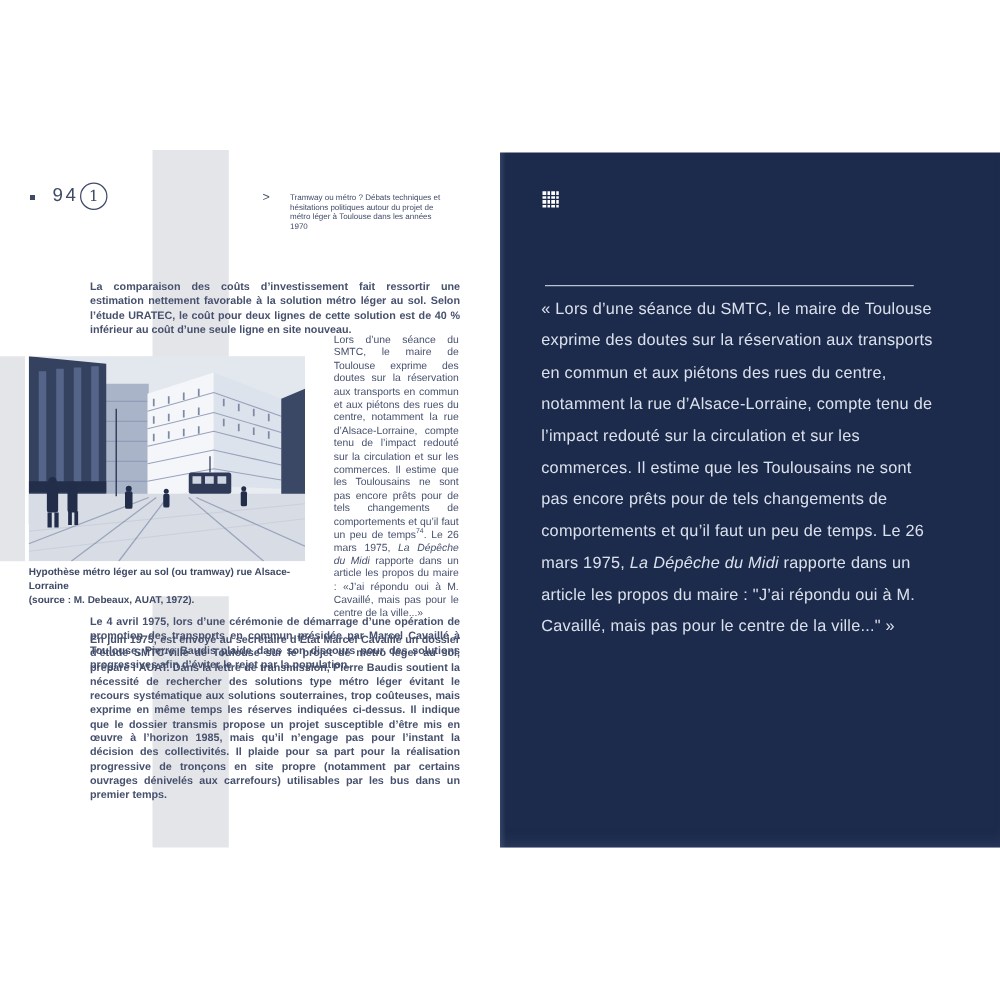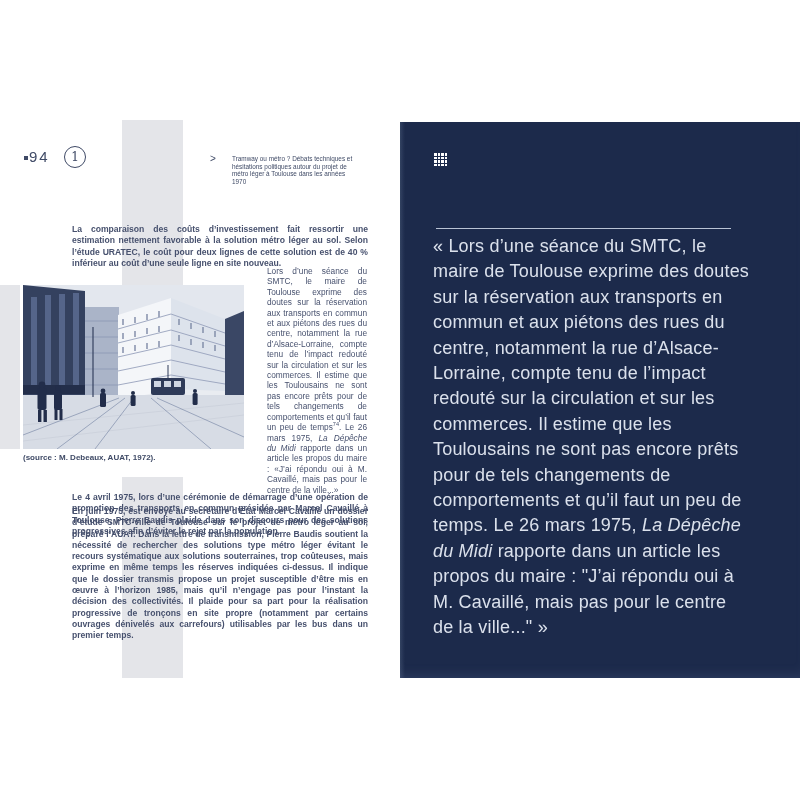"94" .pagenum { gap: 1px -> 14px }
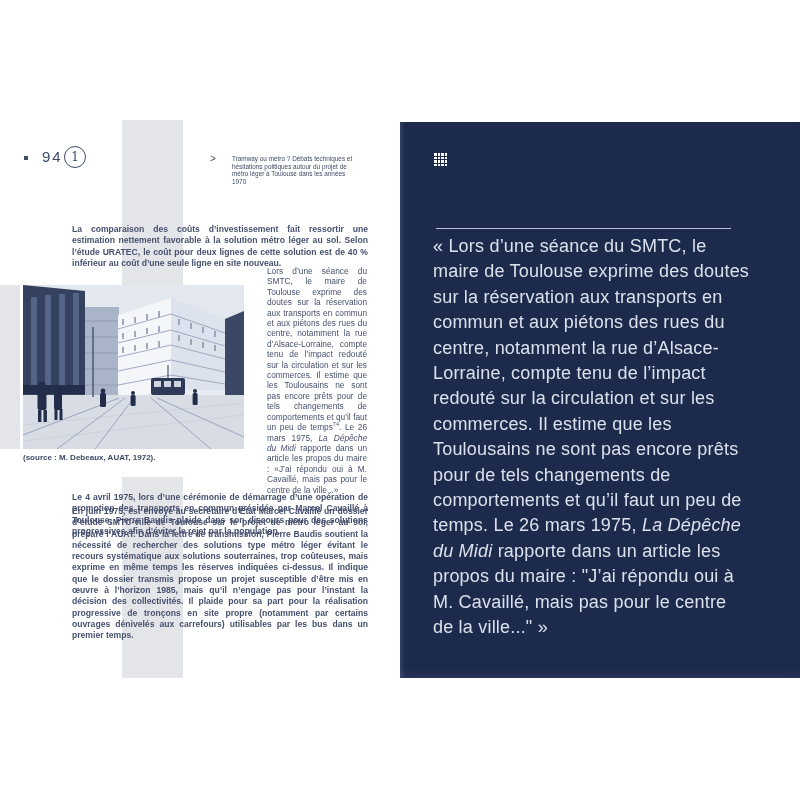"« Lors d’une séance du" .quote { font-size: 18px -> 13px }
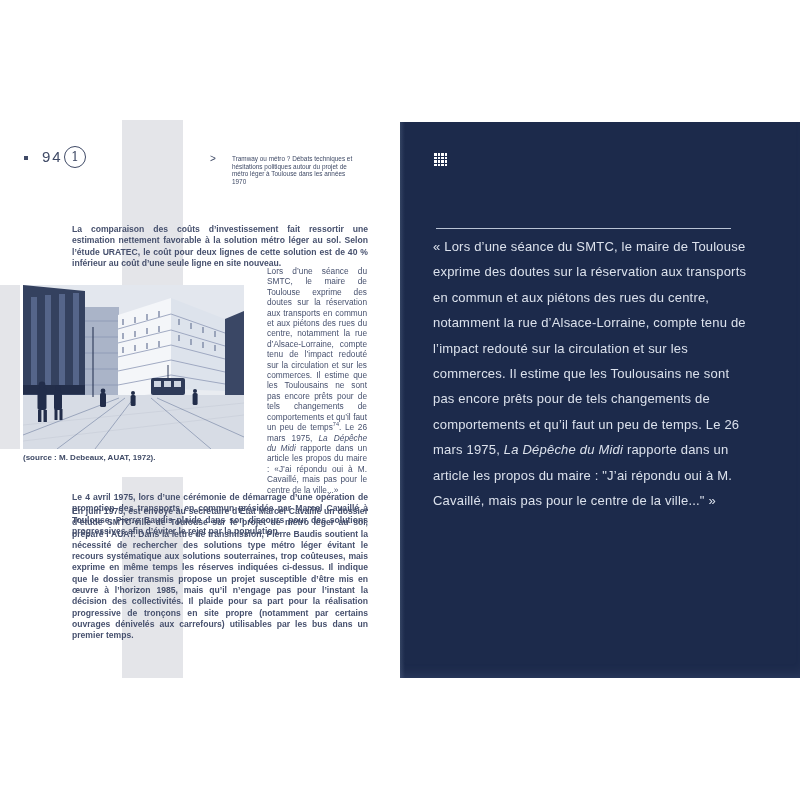"Hypothèse métro léger au sol" div { html: none -> <div>Hypothèse métro léger au sol (ou tramway) rue Alsace-Lorraine</div> }
